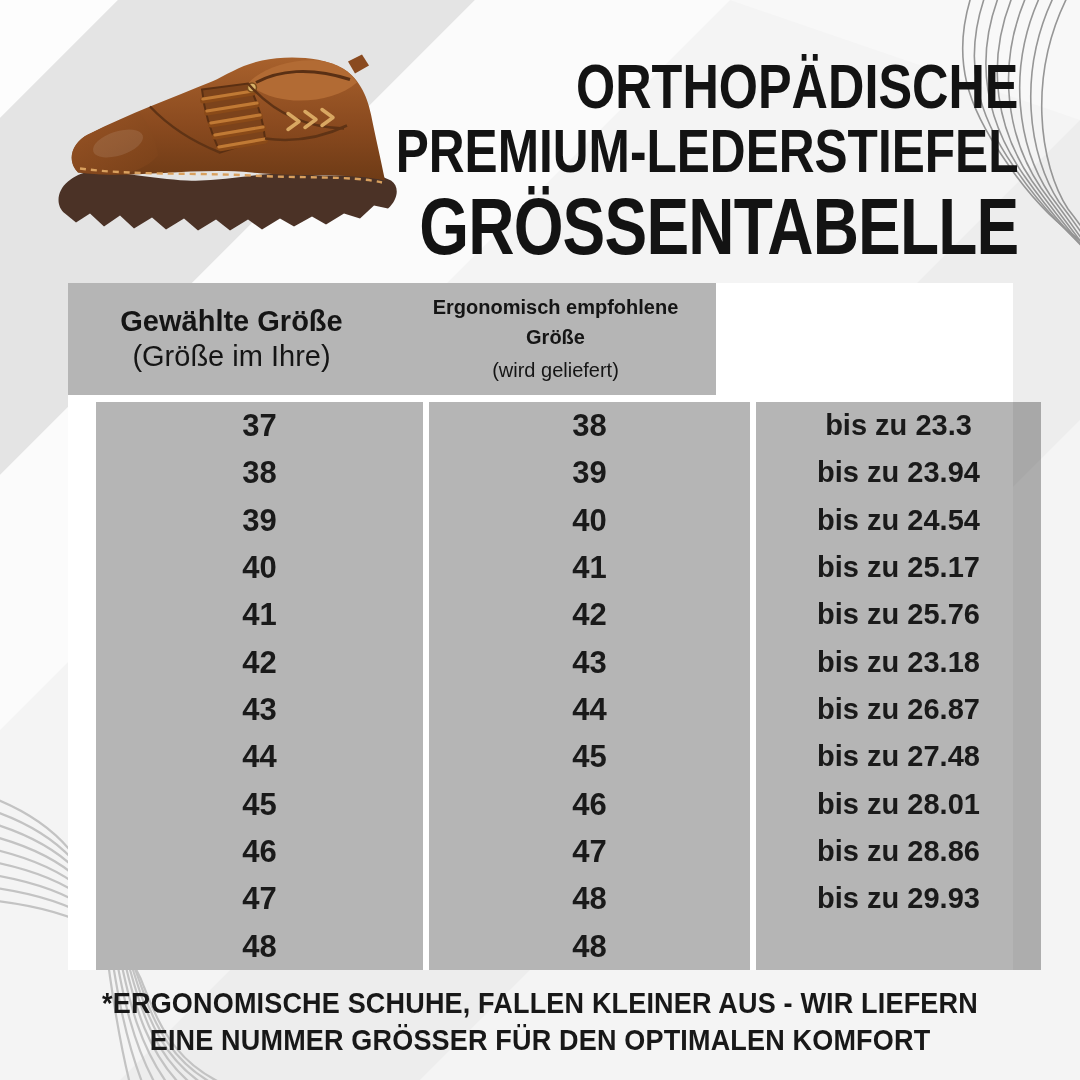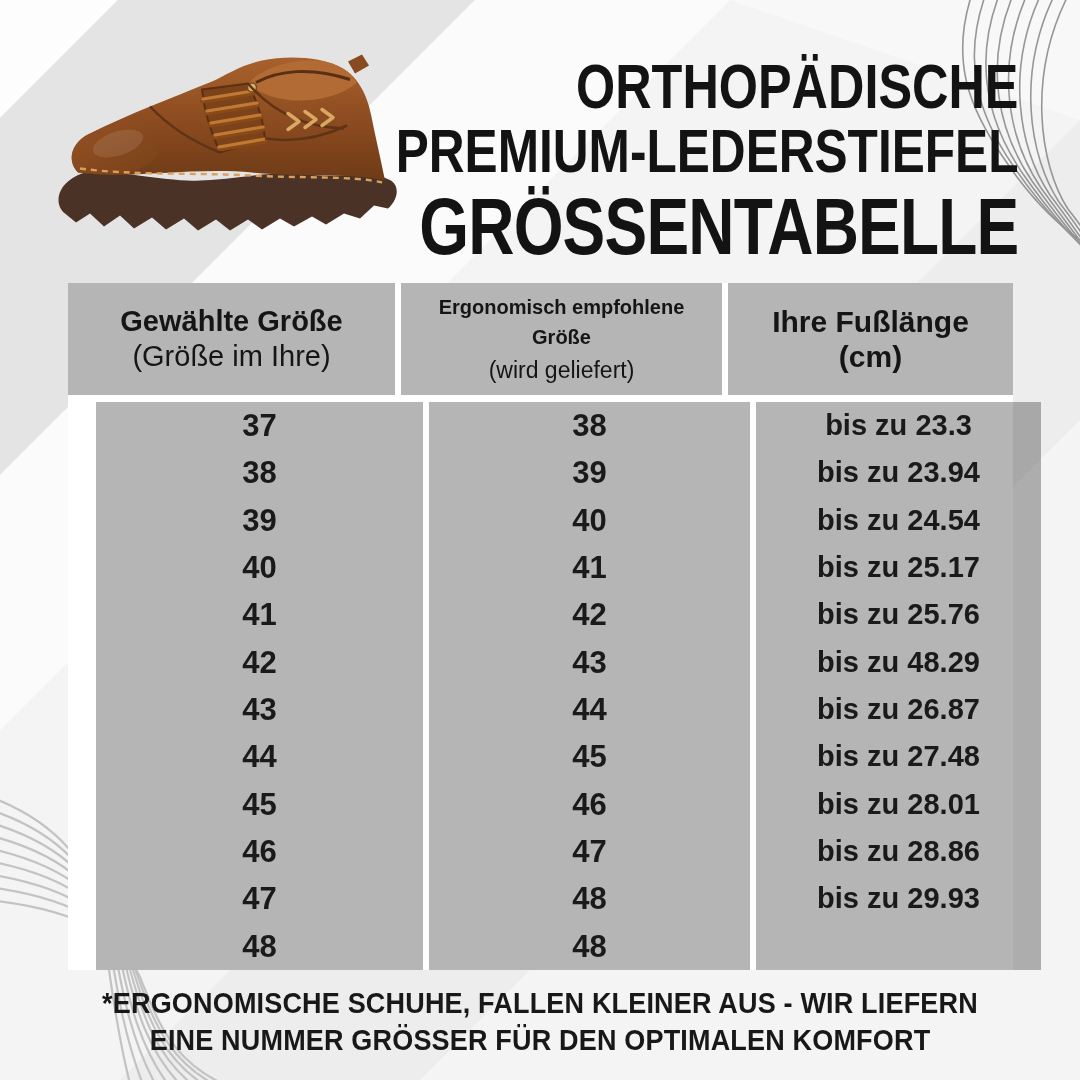"Gewählte Größe" .thead { column-gap: 6px -> none }
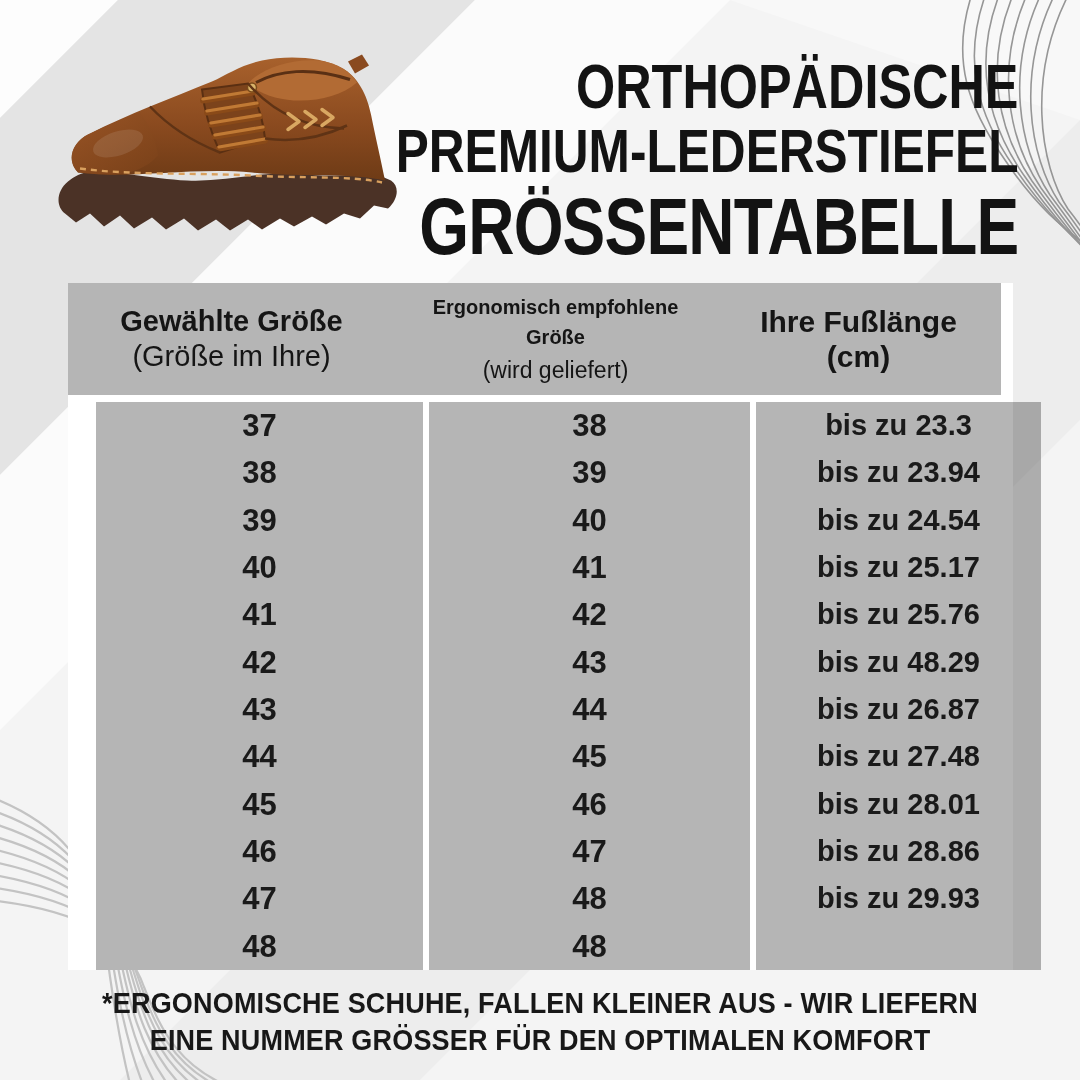"Ihre Fußlänge" div.hcell { html: <div> <div>Ihre Fußlänge</div> <div>(cm)</div> </div> -> none }
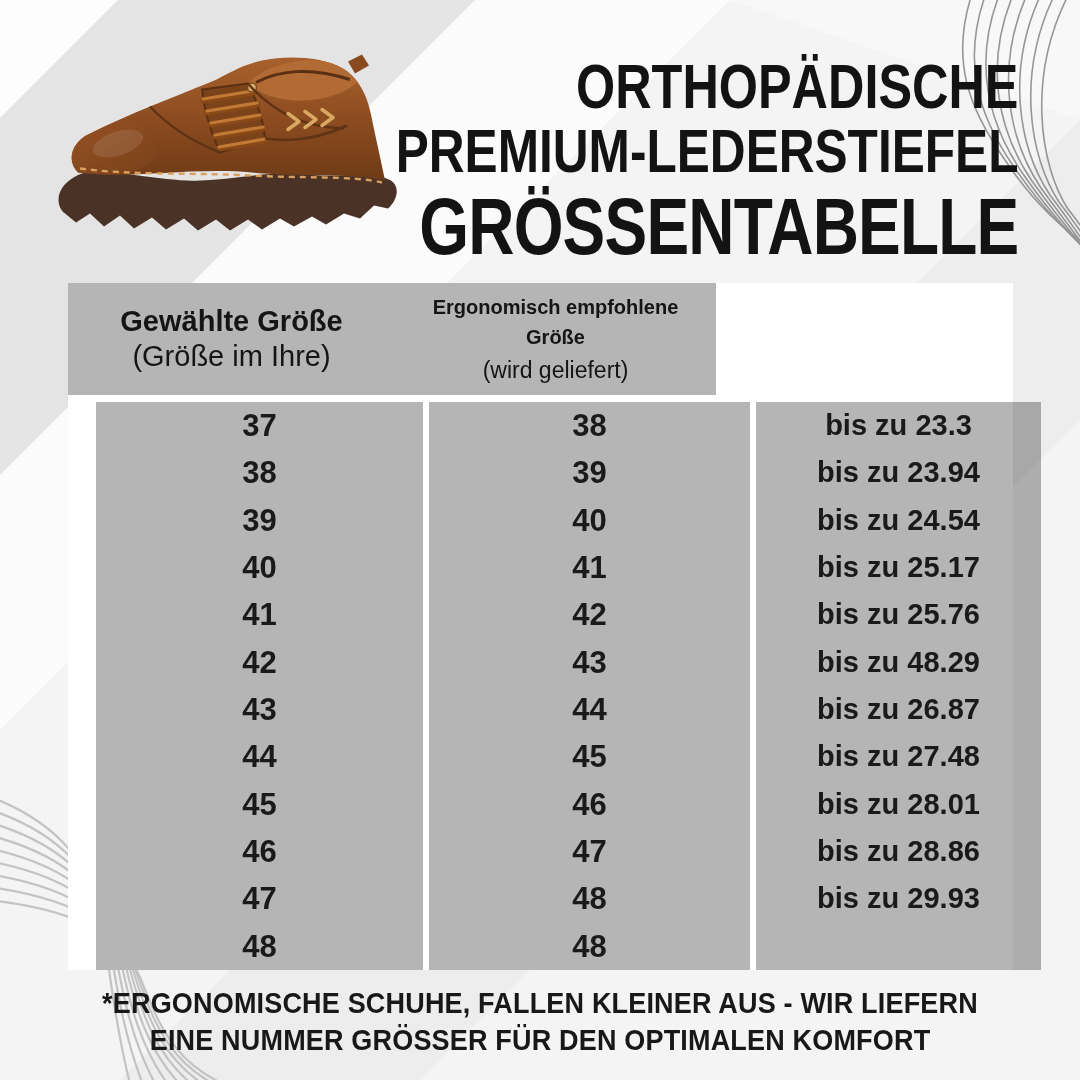"(wird geliefert)" .hcell.c2 .hsub { font-size: 23px -> 20px }
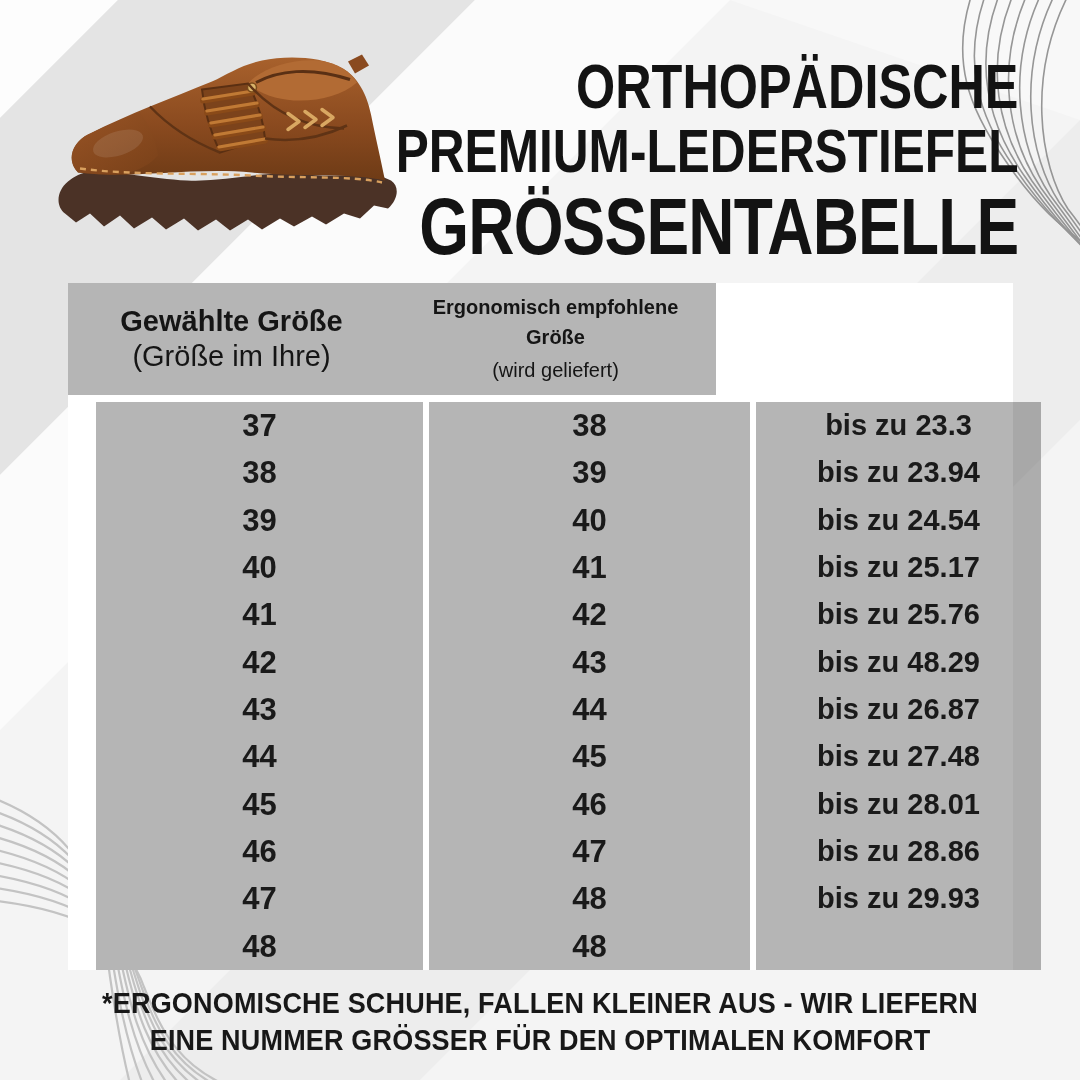"bis zu 48.29" div.trow { text: 48.29 -> 23.18 }
